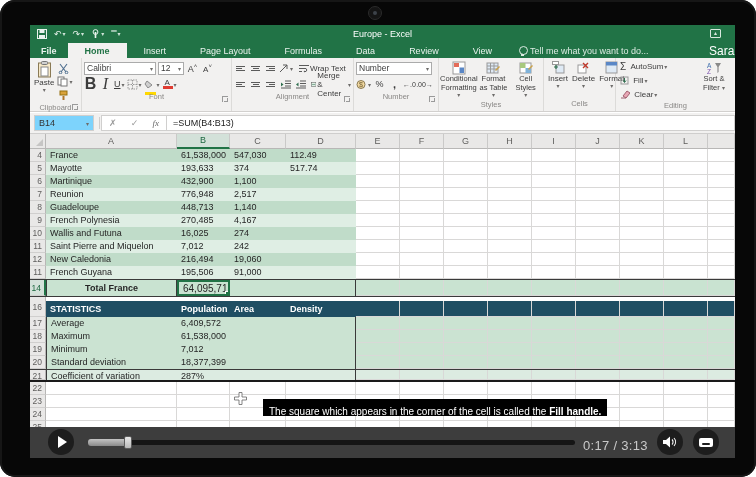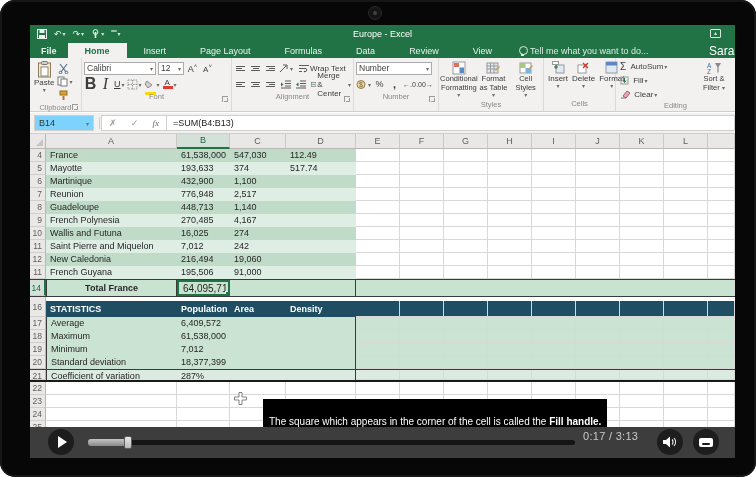"The square which appears in" .caption { padding: 14px 6px -> 4px 6px }
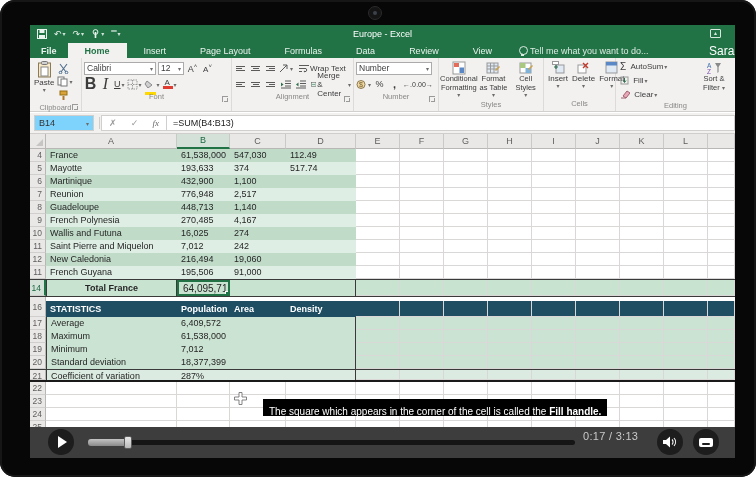"0:17 / 3:13" .ptime { font-size: 11px -> 13px; top: 3px -> 11px }
